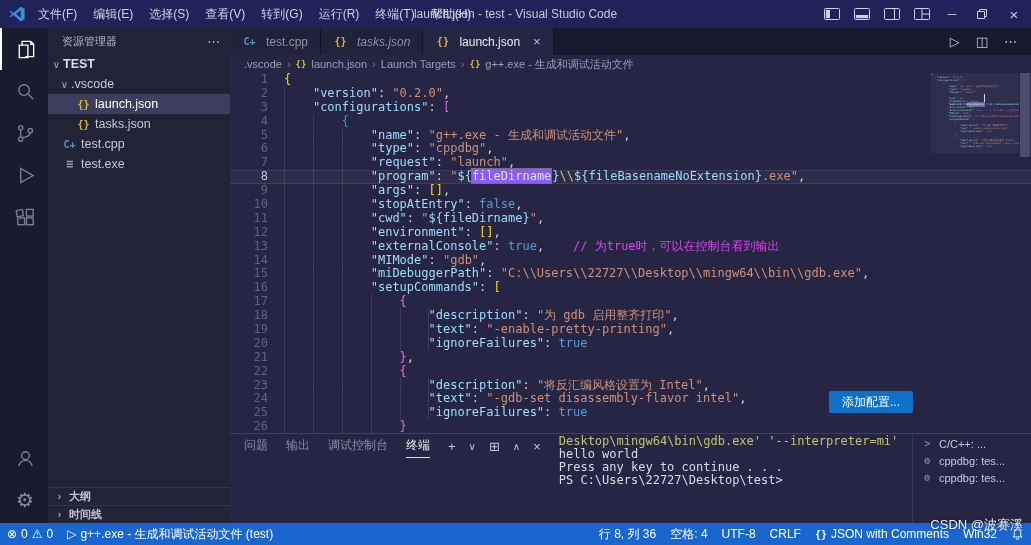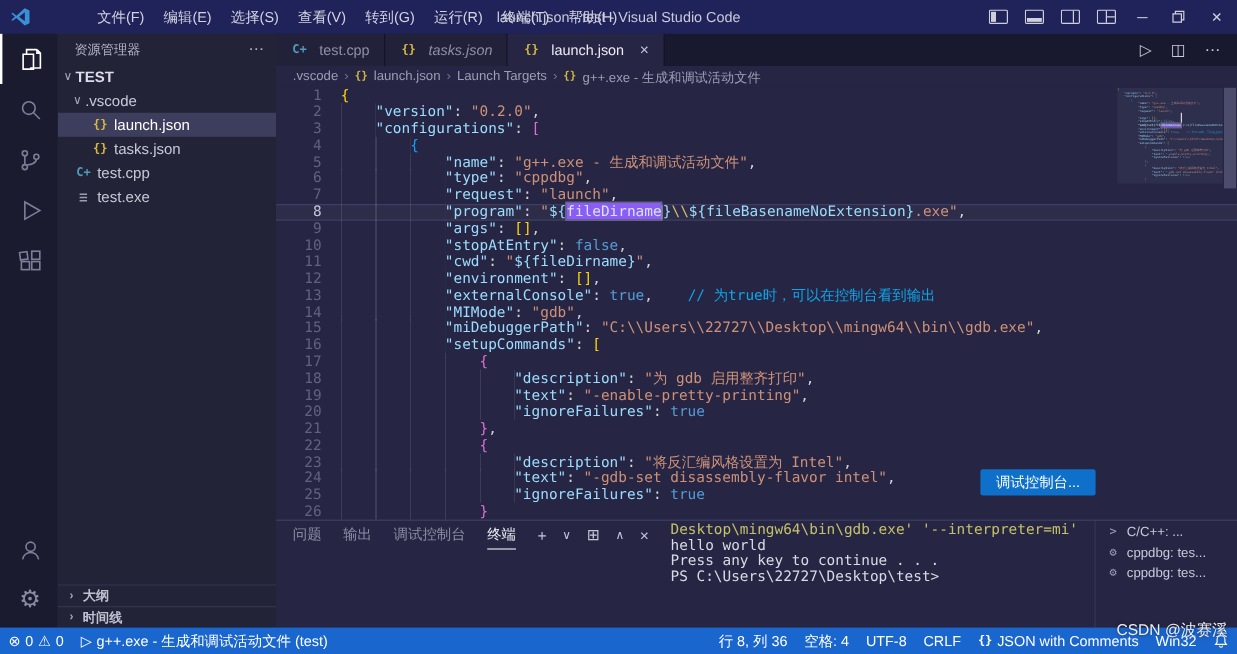"文件(F)" .menus { margin-left: 43px -> none }
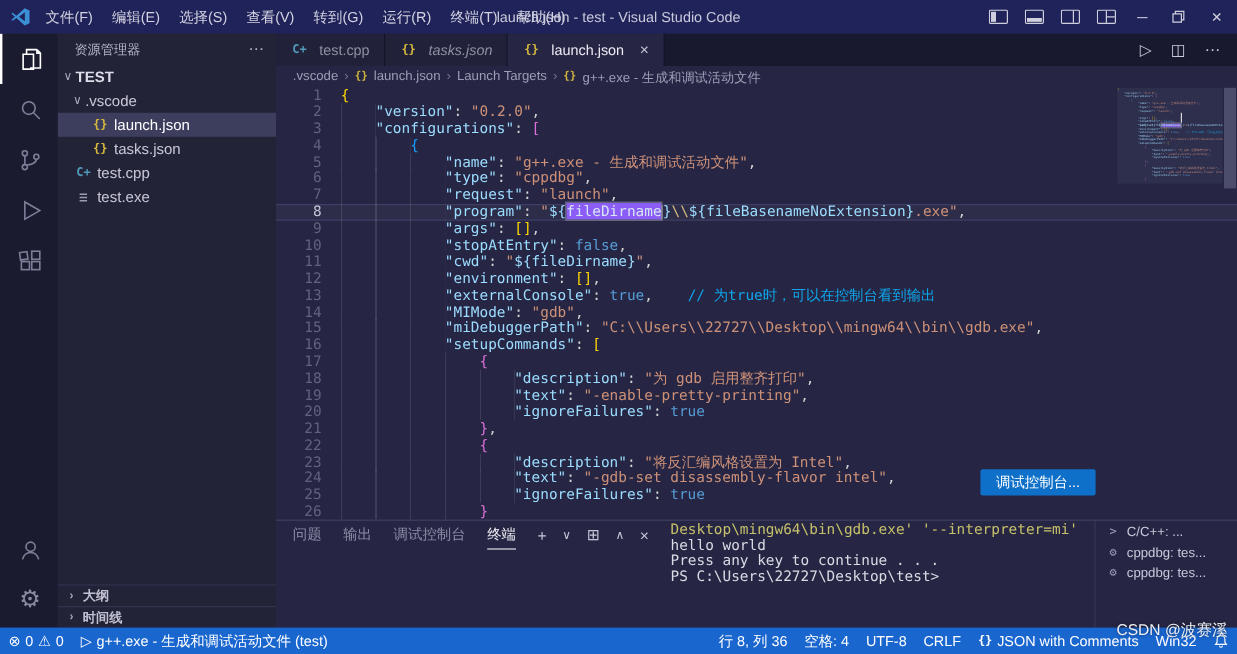"// 为true时，可以在控制台看到输出" .t-com { color: #0ea5e9 -> #d946ef }
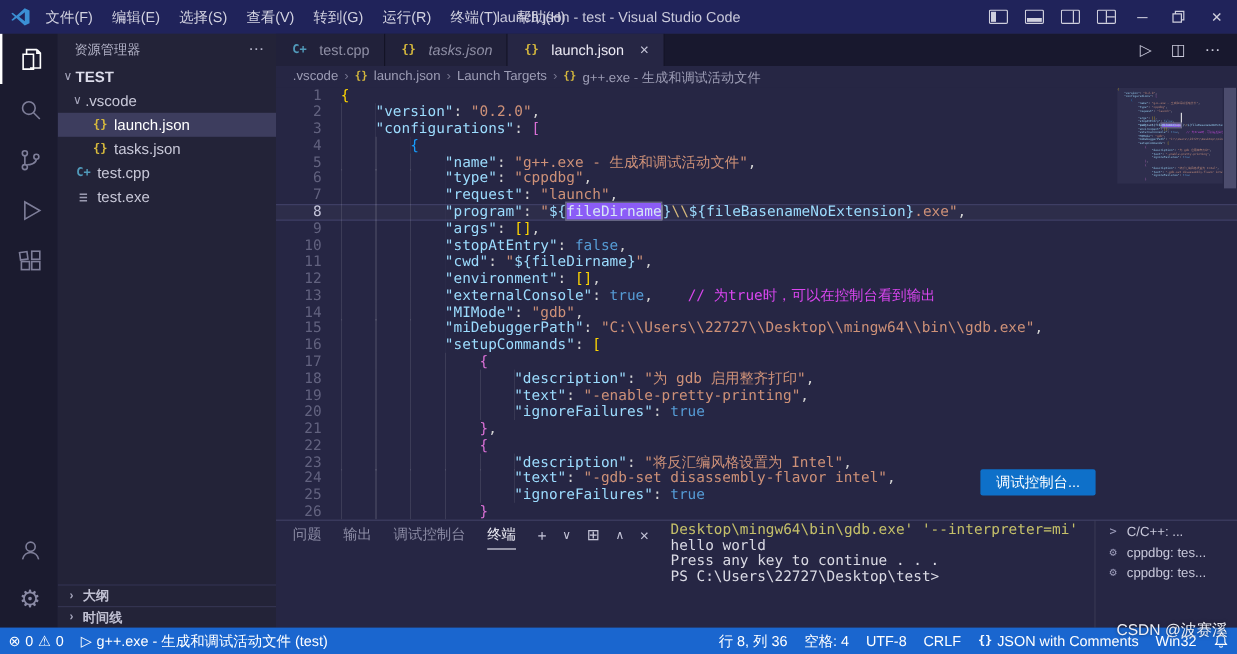"调试控制台..." button.add-config { text: 调试控制台 -> 添加配置 }
